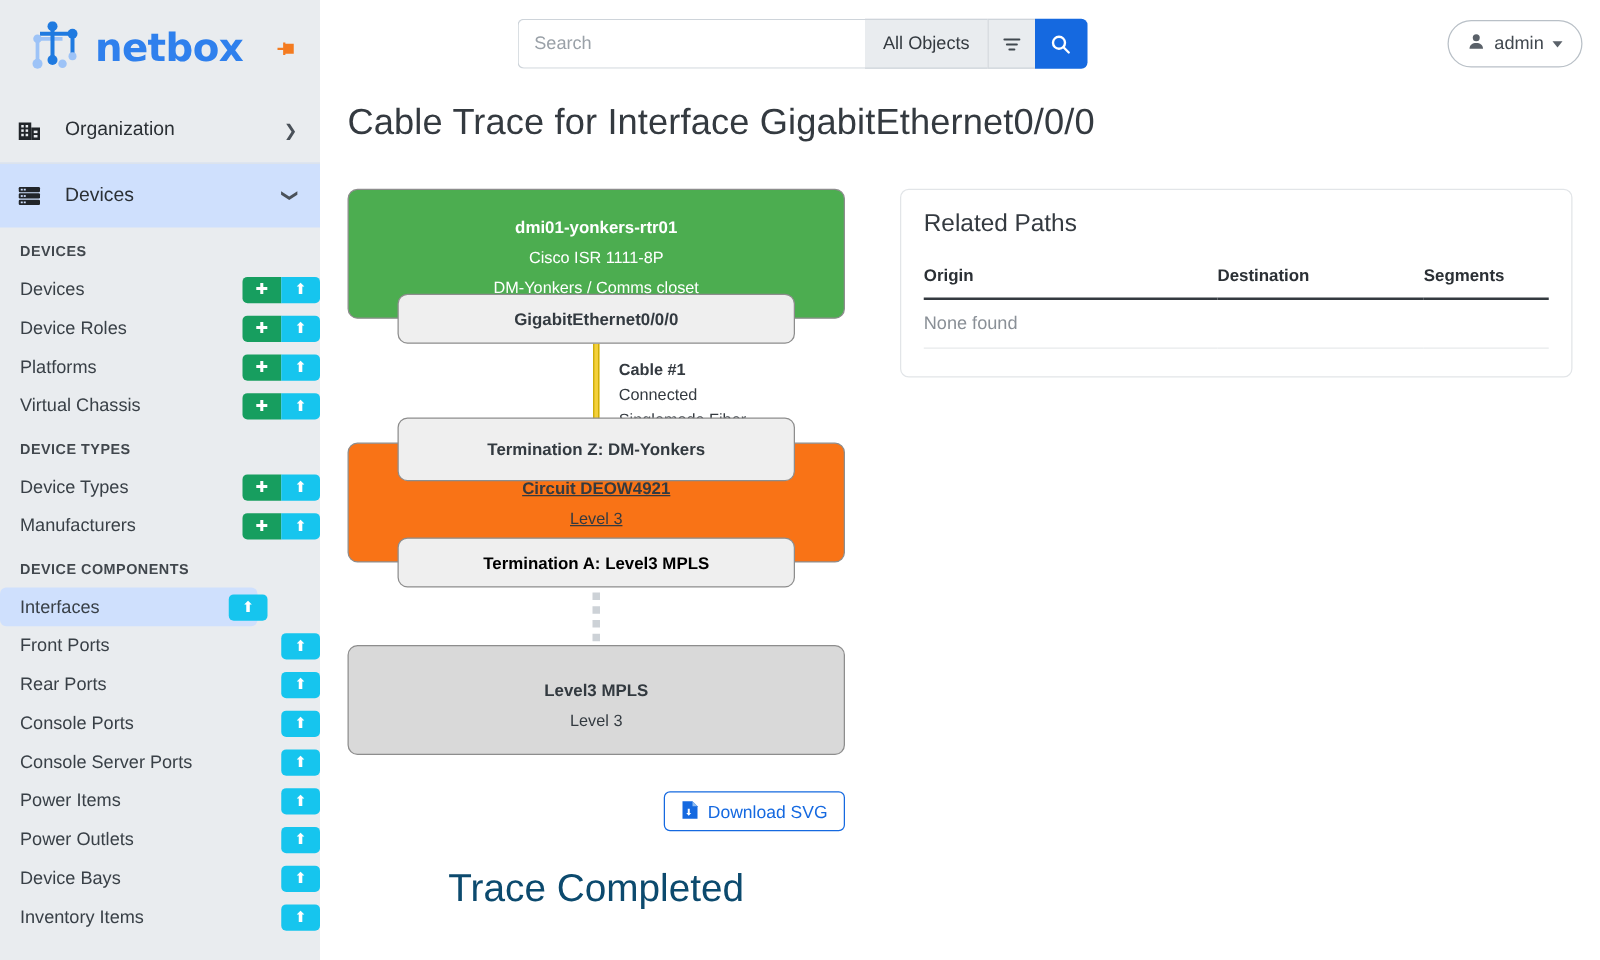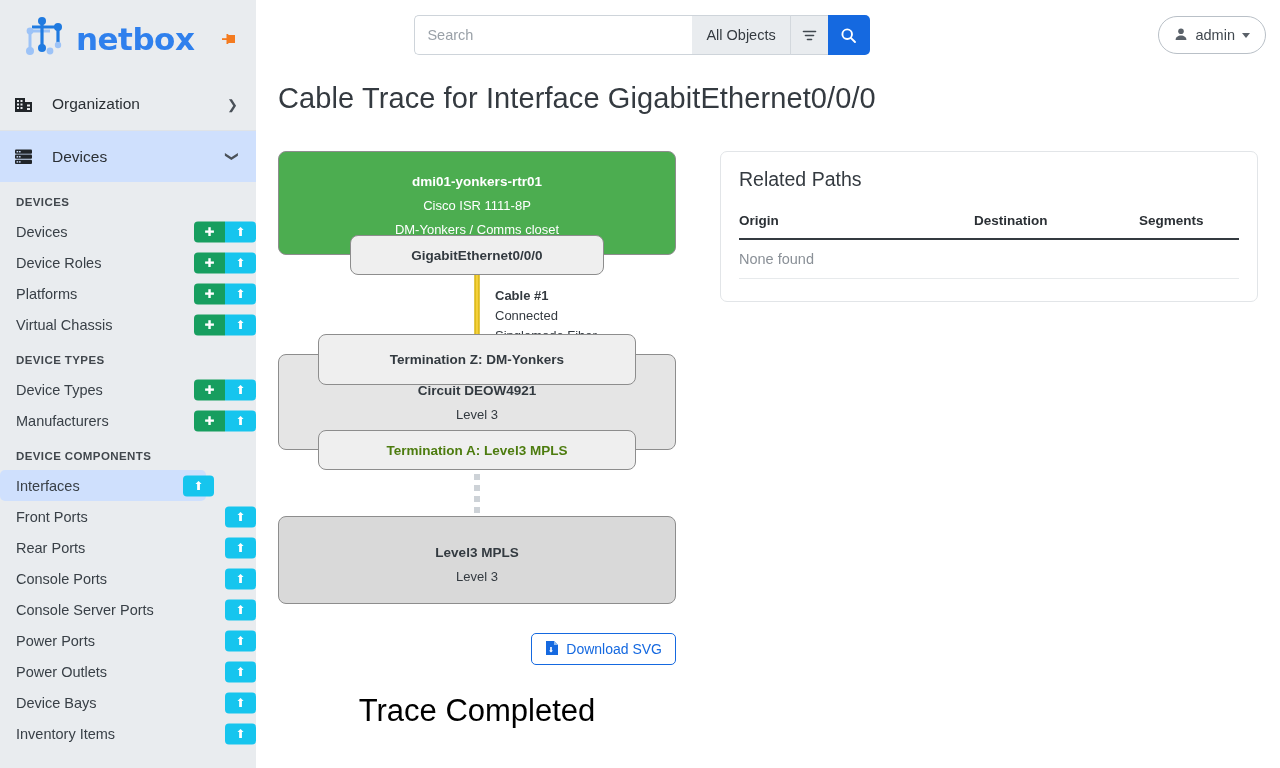"GigabitEthernet0/0/0" .node-term { width: 254px -> 318px }
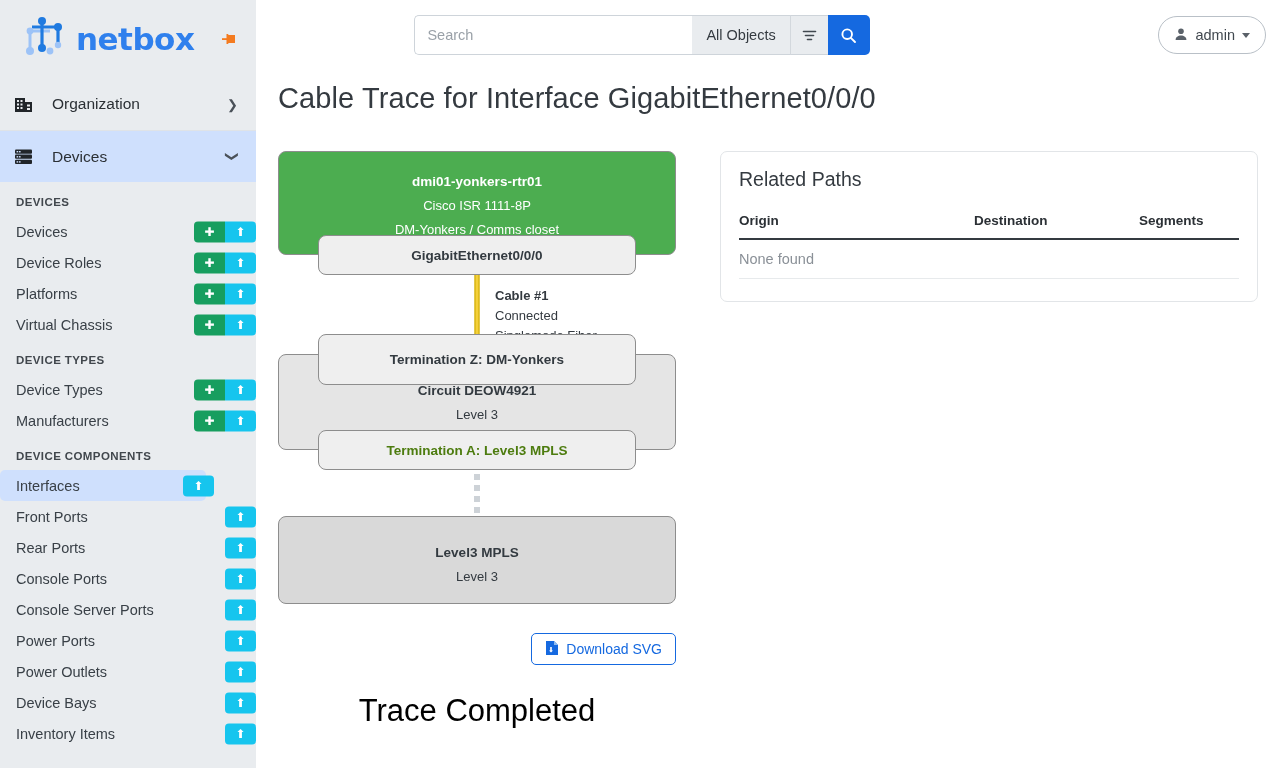"Circuit DEOW4921" .node-circuit { background: #e5e5e5 -> #f97316; text-decoration: none -> underline }
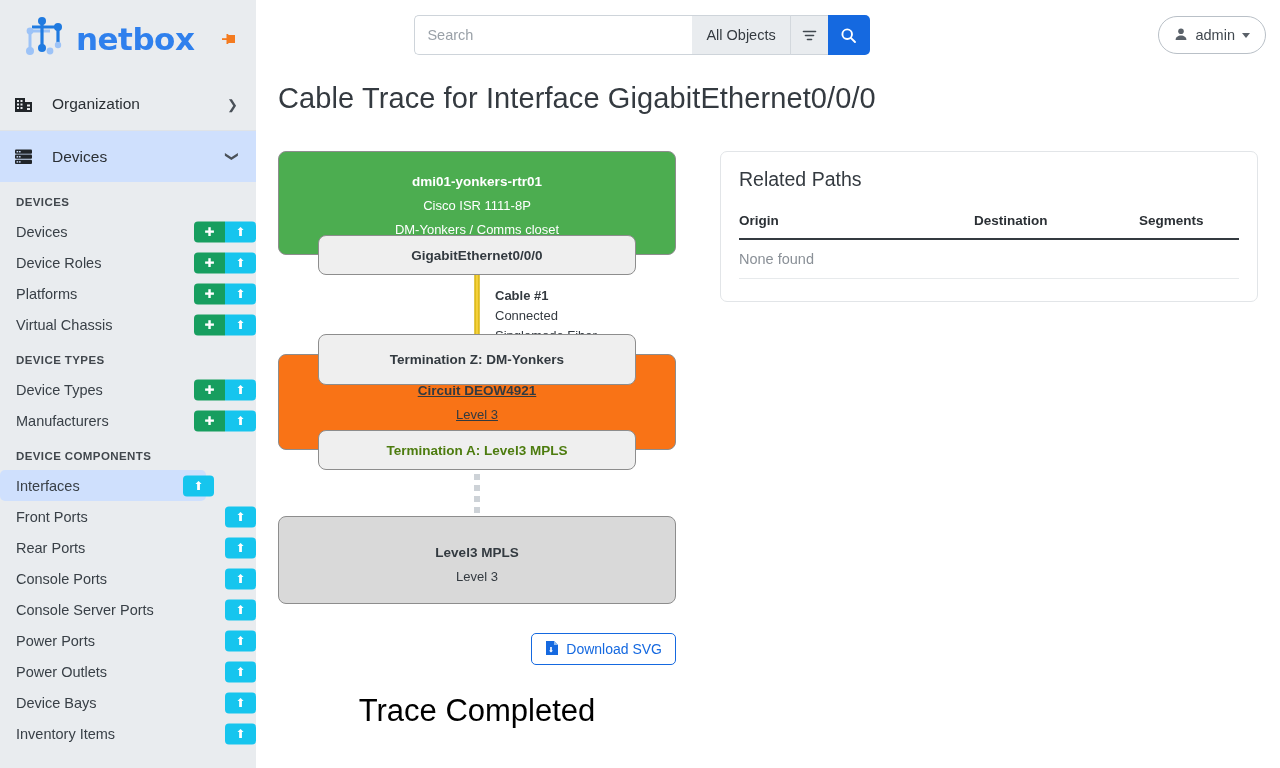"Termination A: Level3 MPLS" .term-over-bot { color: #4d7c0f -> #000000 }
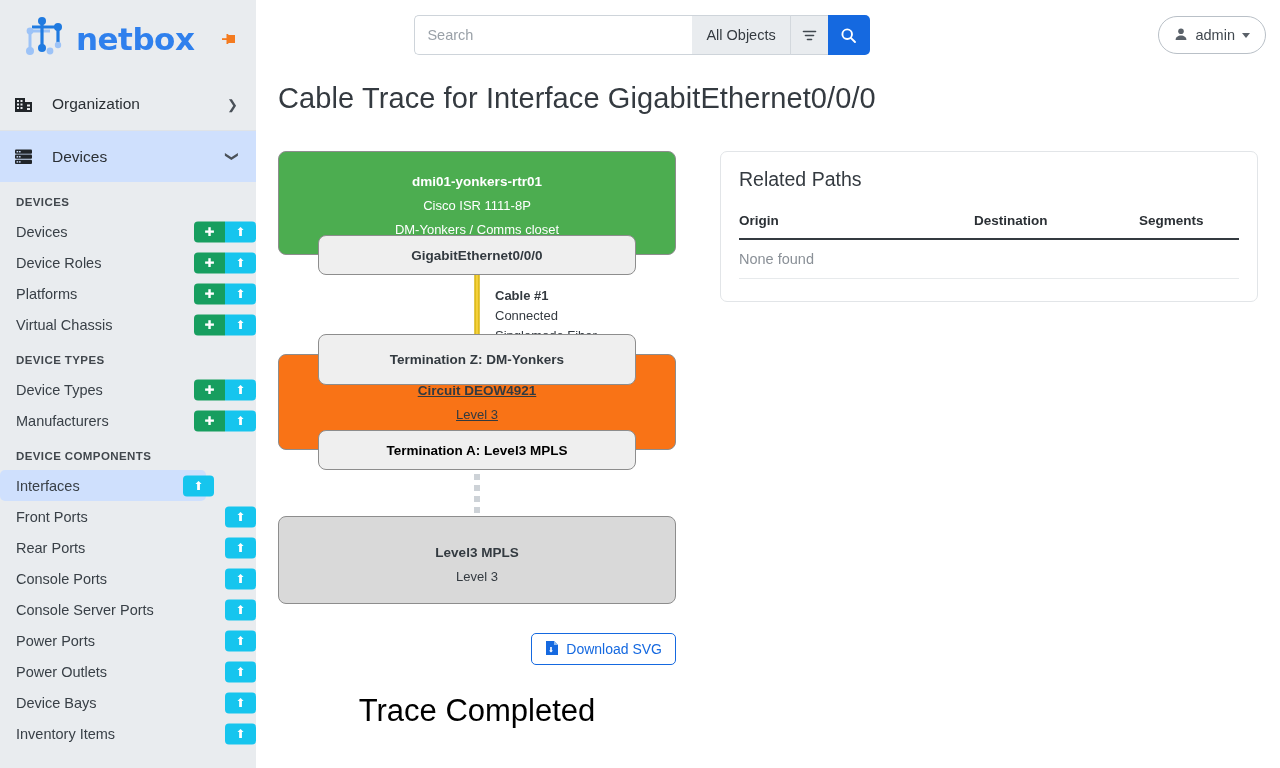"Power Ports" span { text: Ports -> Items }
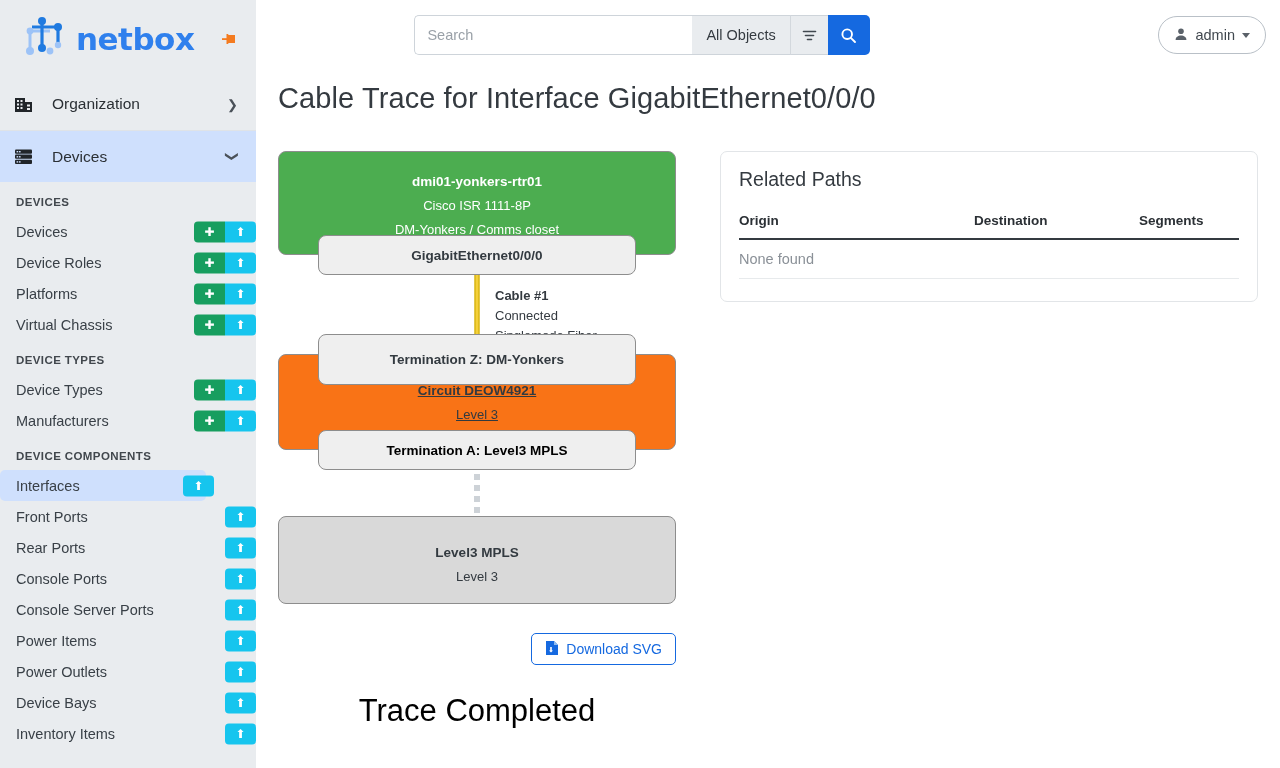"Trace Completed" .trace-status { color: #000000 -> #0c4a6e }
